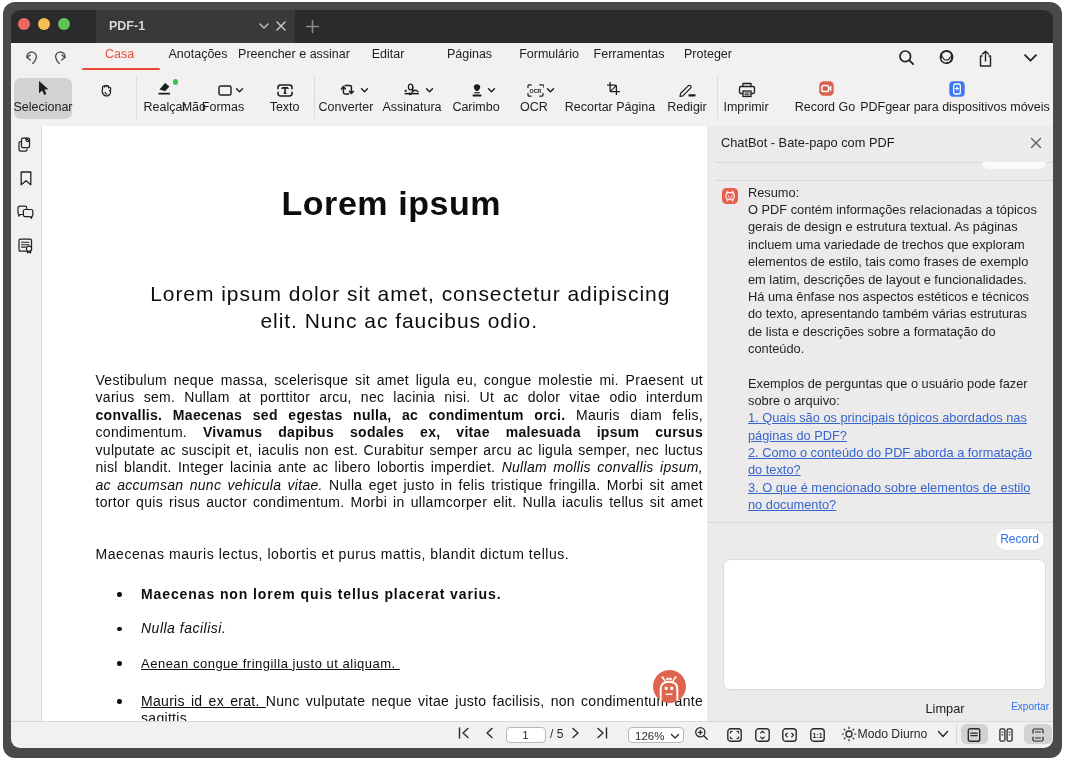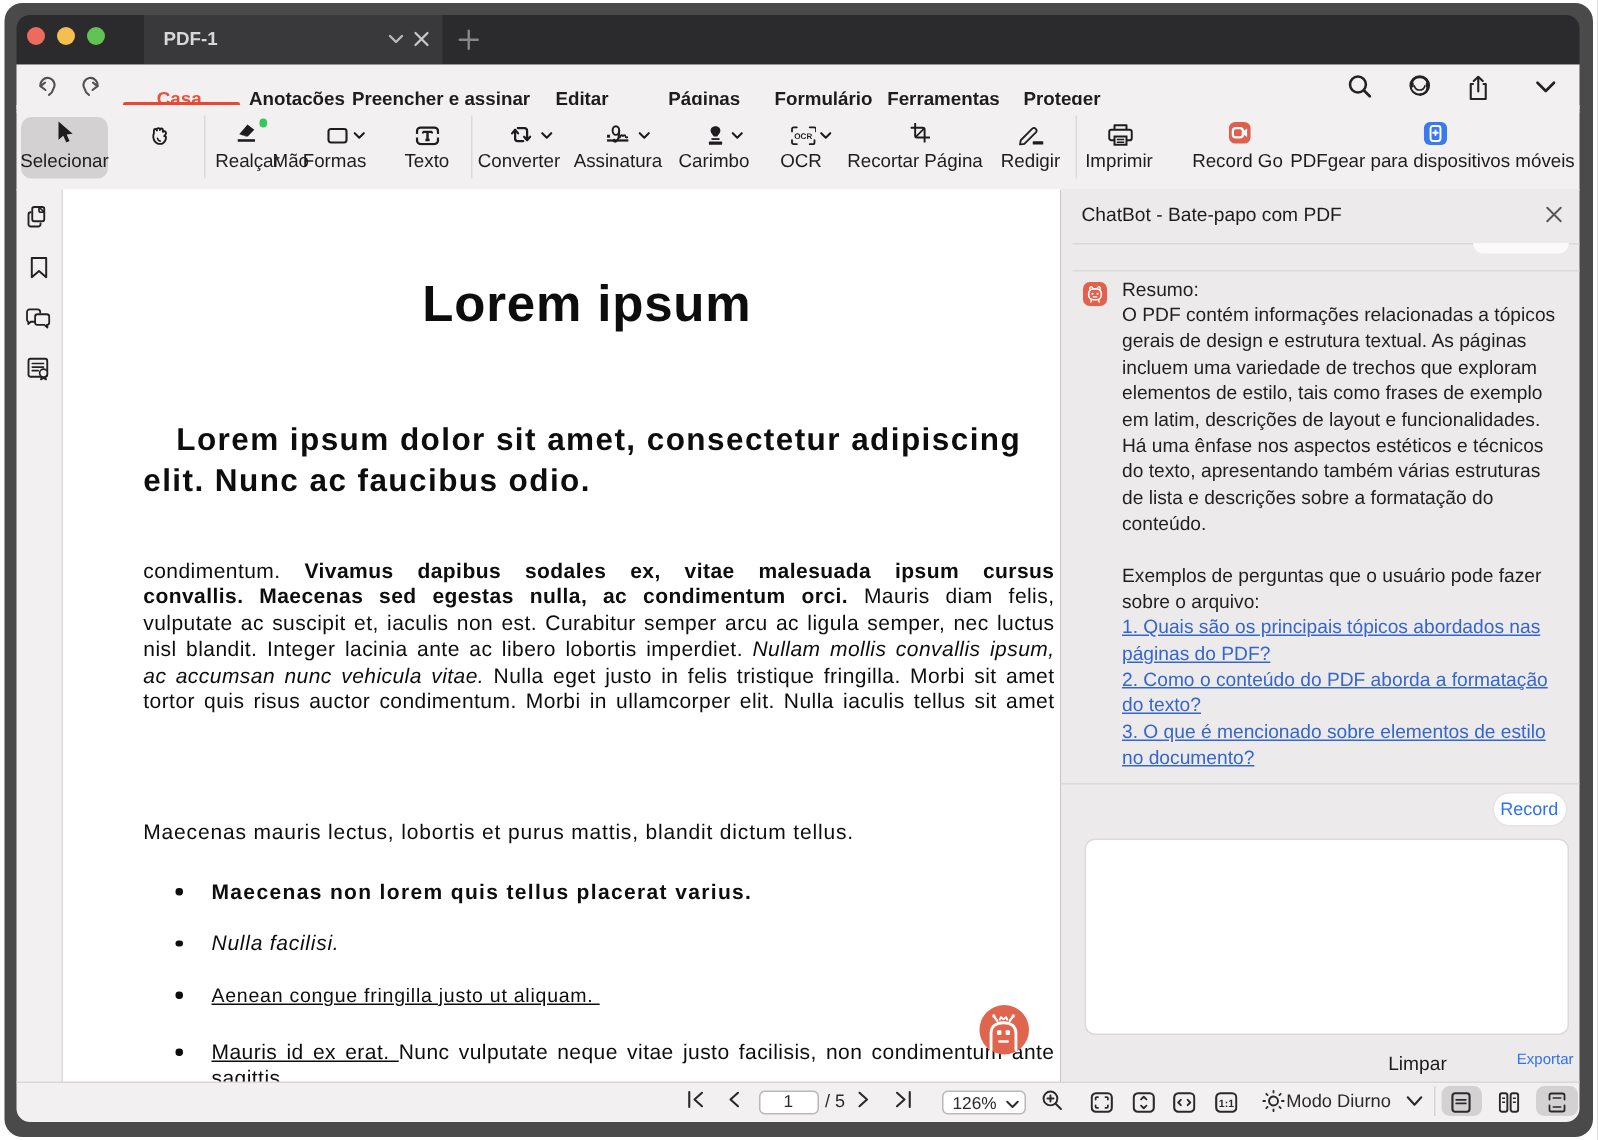"Casa" .mi { font-weight: bold -> none; top: 15px -> 3px }
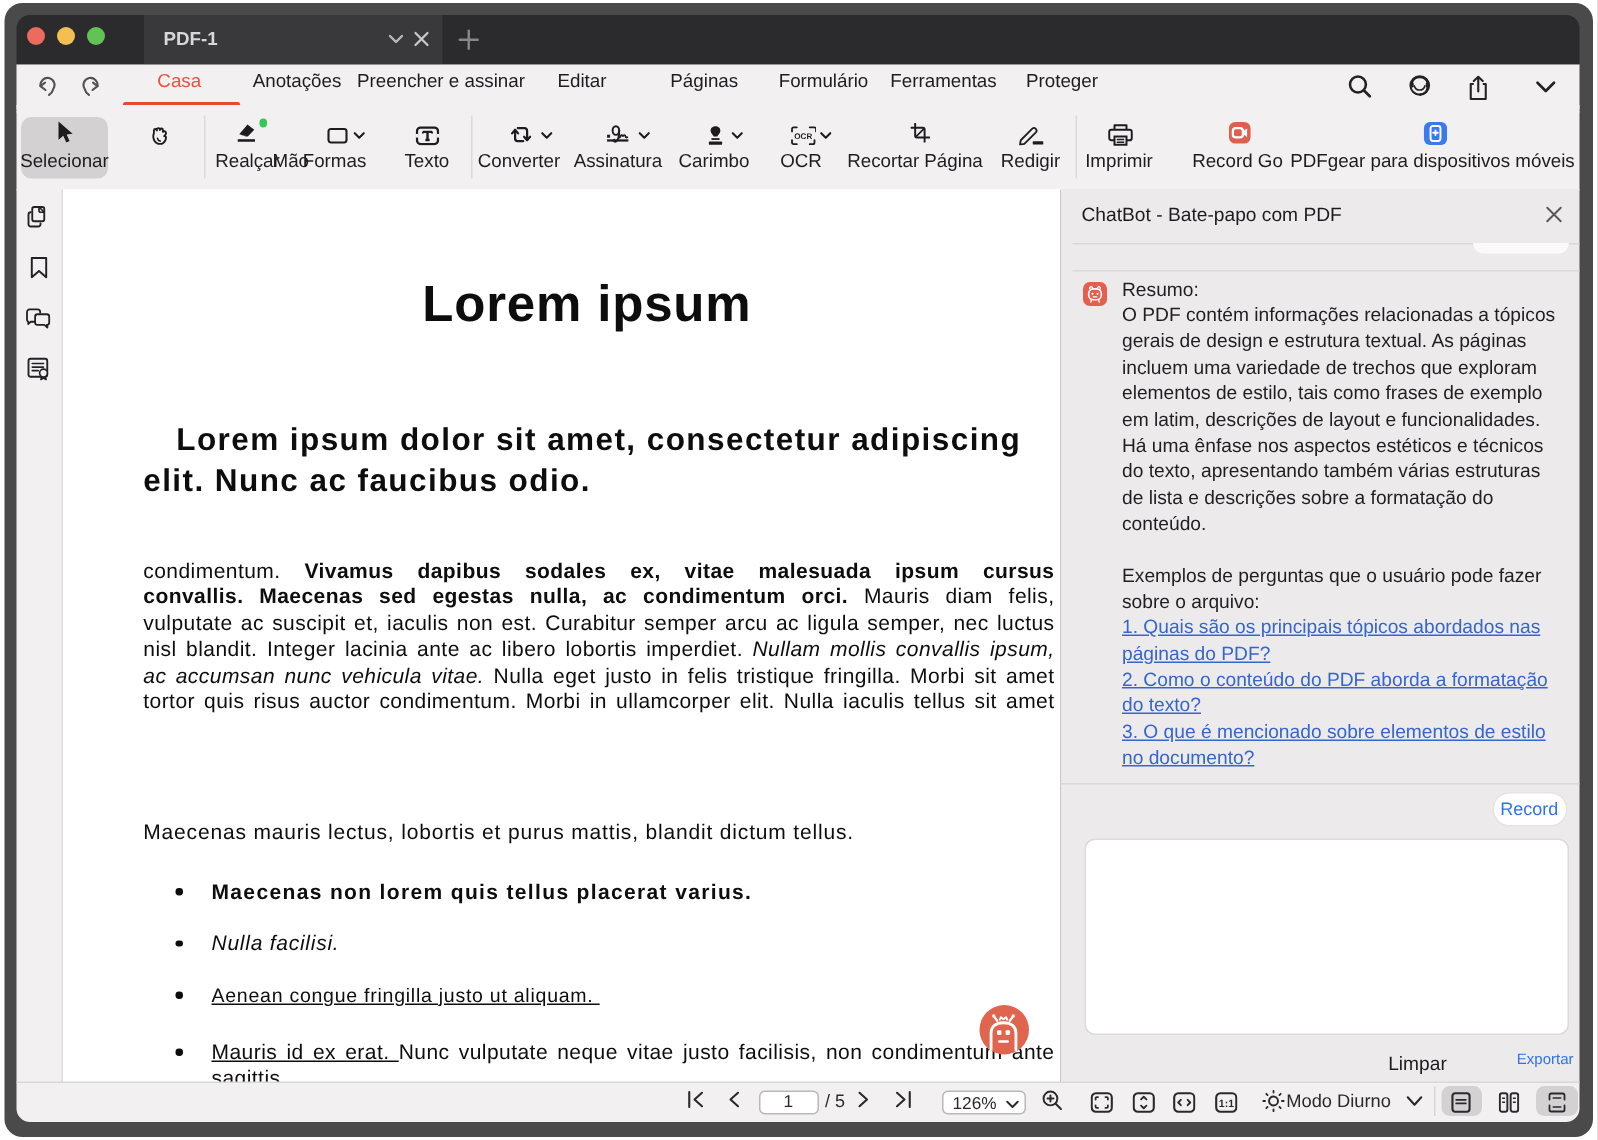"Lorem ipsum dolor sit amet," div { font-weight: bold -> normal; text-align: none -> center }
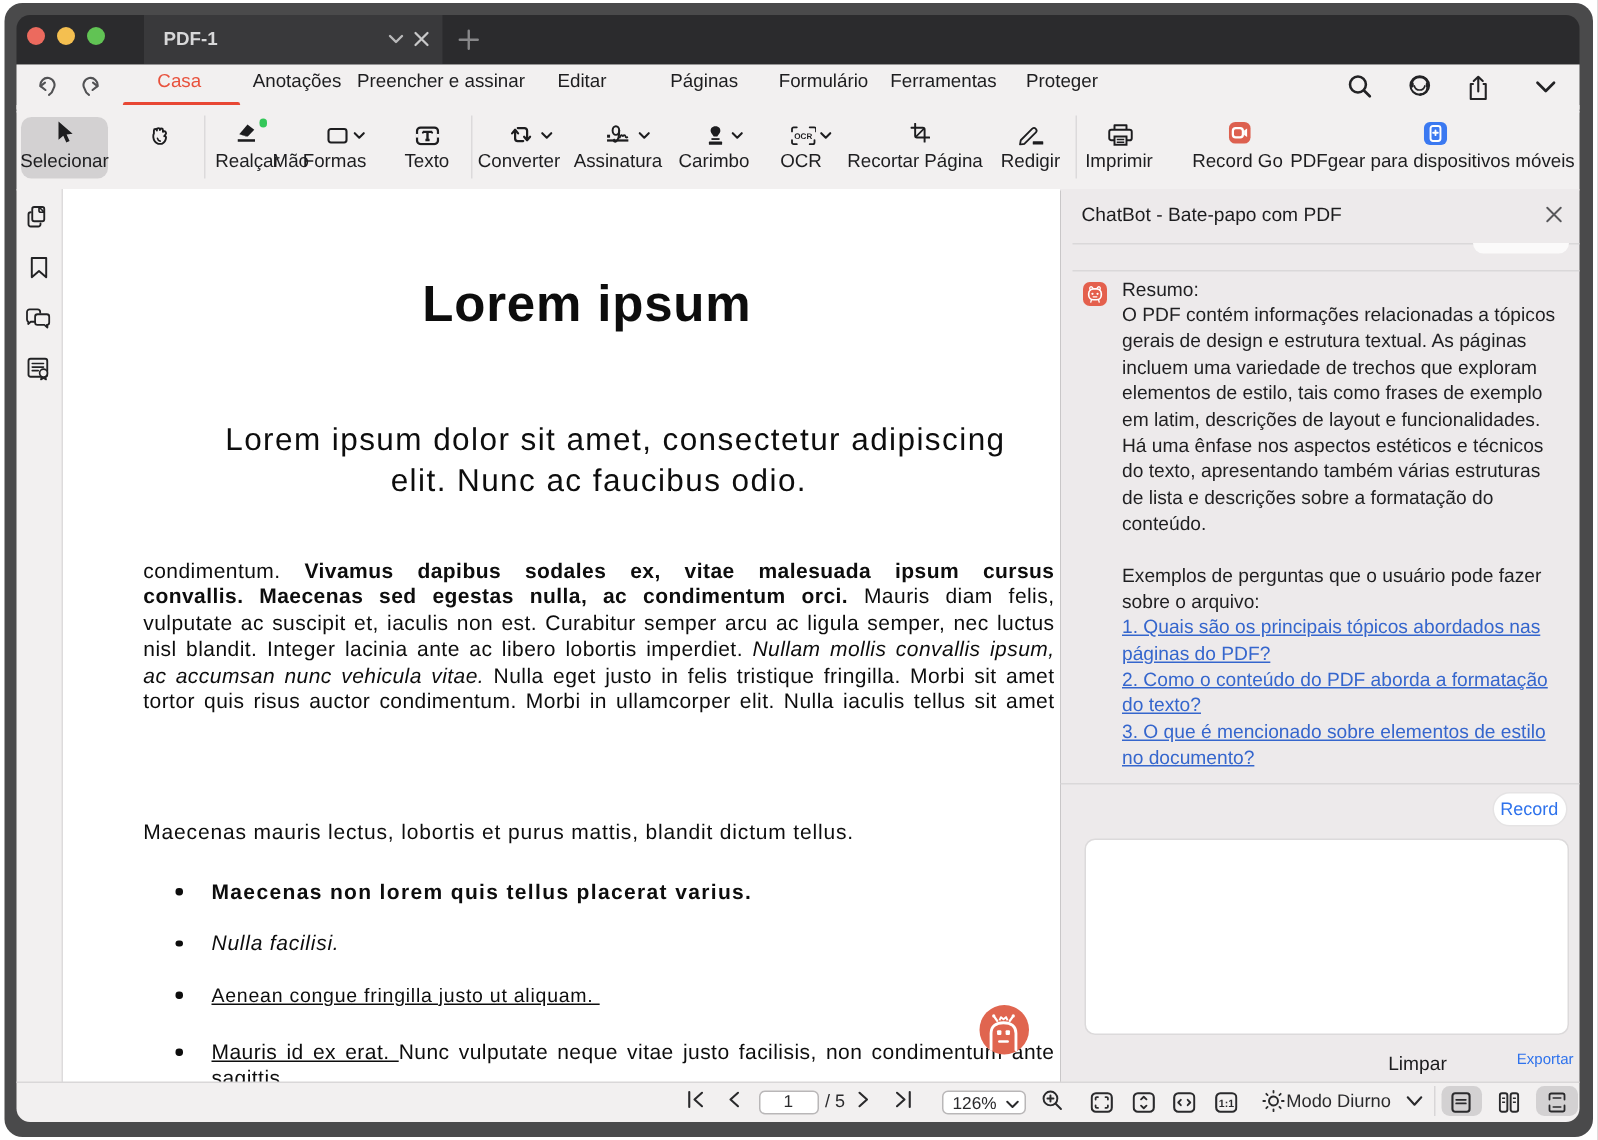"Vestibulum neque massa, scelerisque sit" div.jl { html: none -> <div>Vestibulum neque massa, scelerisque sit amet ligula eu, congue molestie mi. Praesent ut</div> }
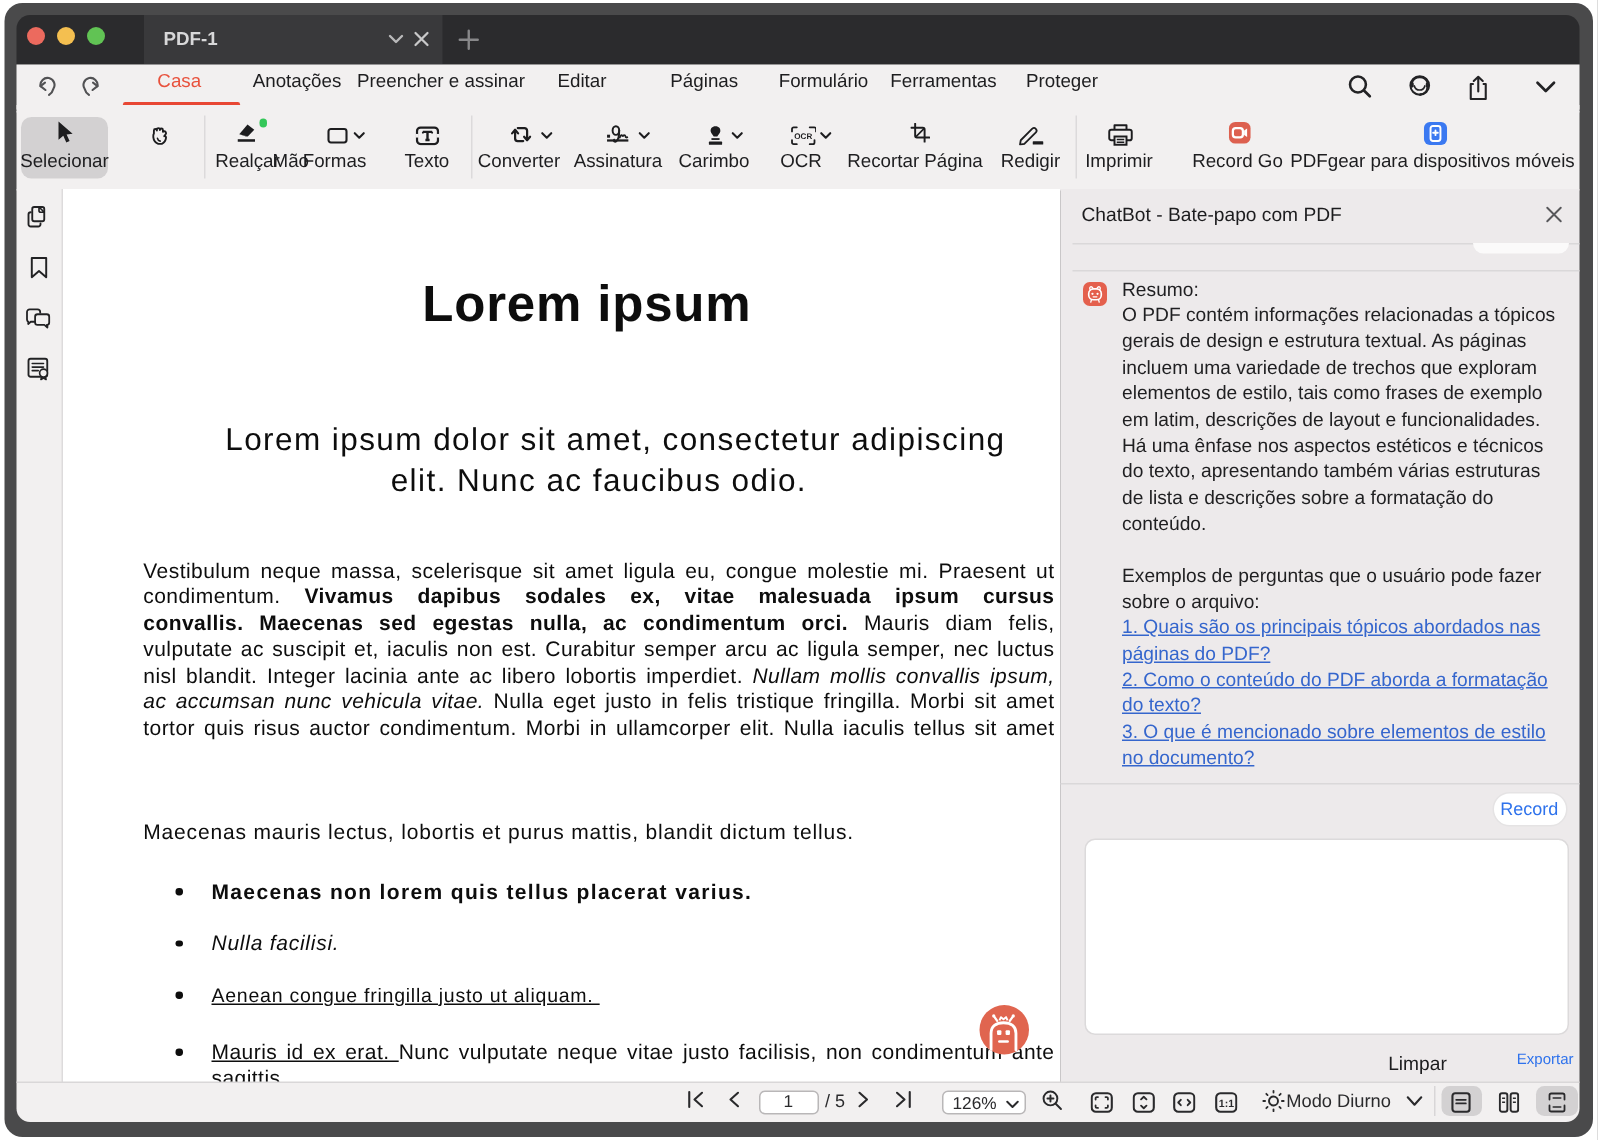"varius sem. Nullam at porttitor" div.jl { html: none -> <div>varius sem. Nullam at porttitor arcu, nec lacinia nisi. Ut ac dolor vitae odio interdum</div> }
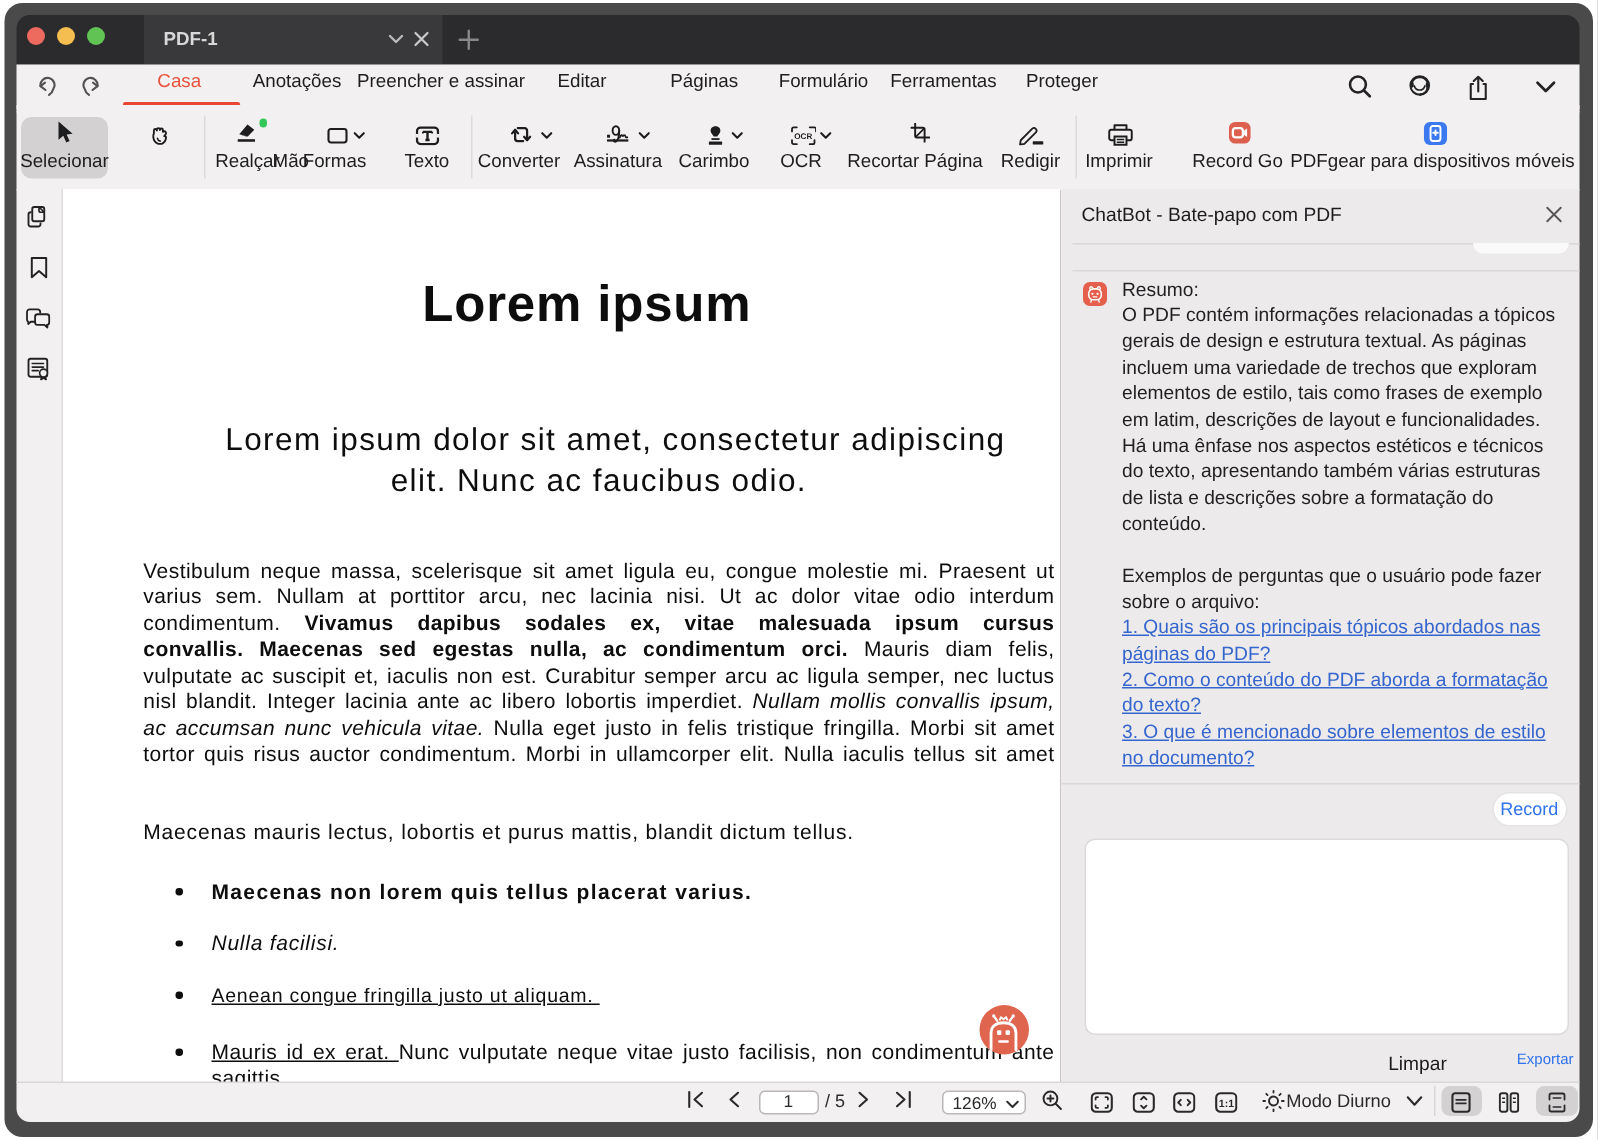"condimentum. Vivamus dapibus sodales ex," div.jl { order: before "convallis. Maecenas sed egestas nulla," -> after "convallis. Maecenas sed egestas nulla," }
